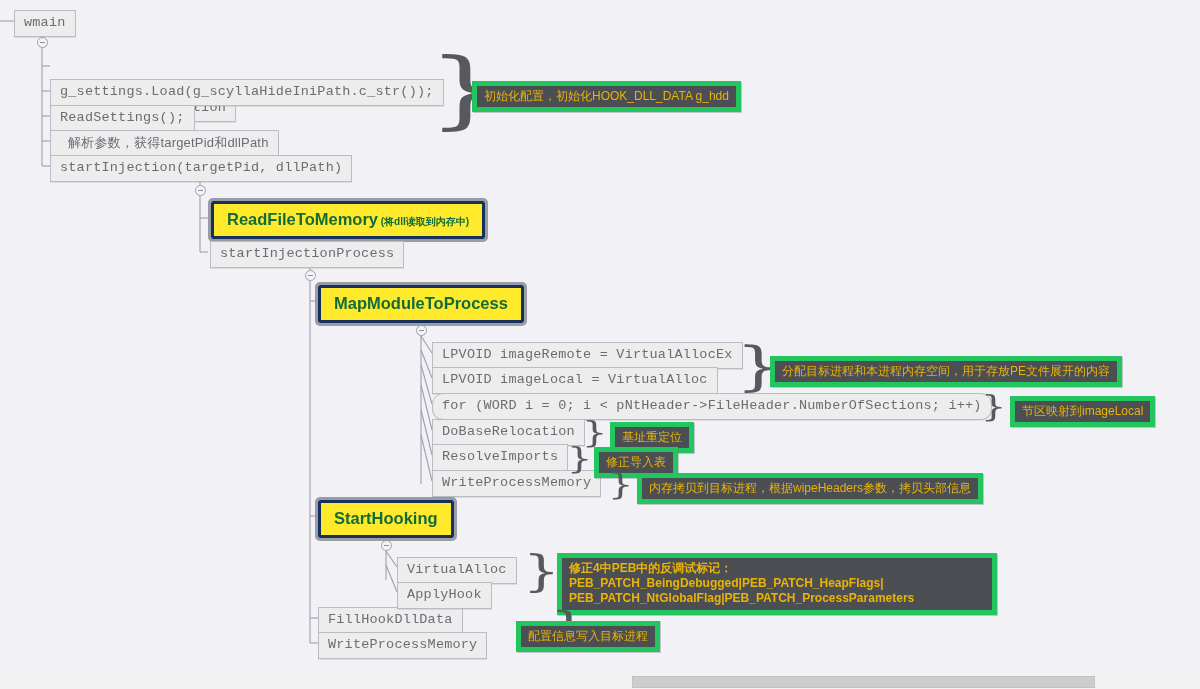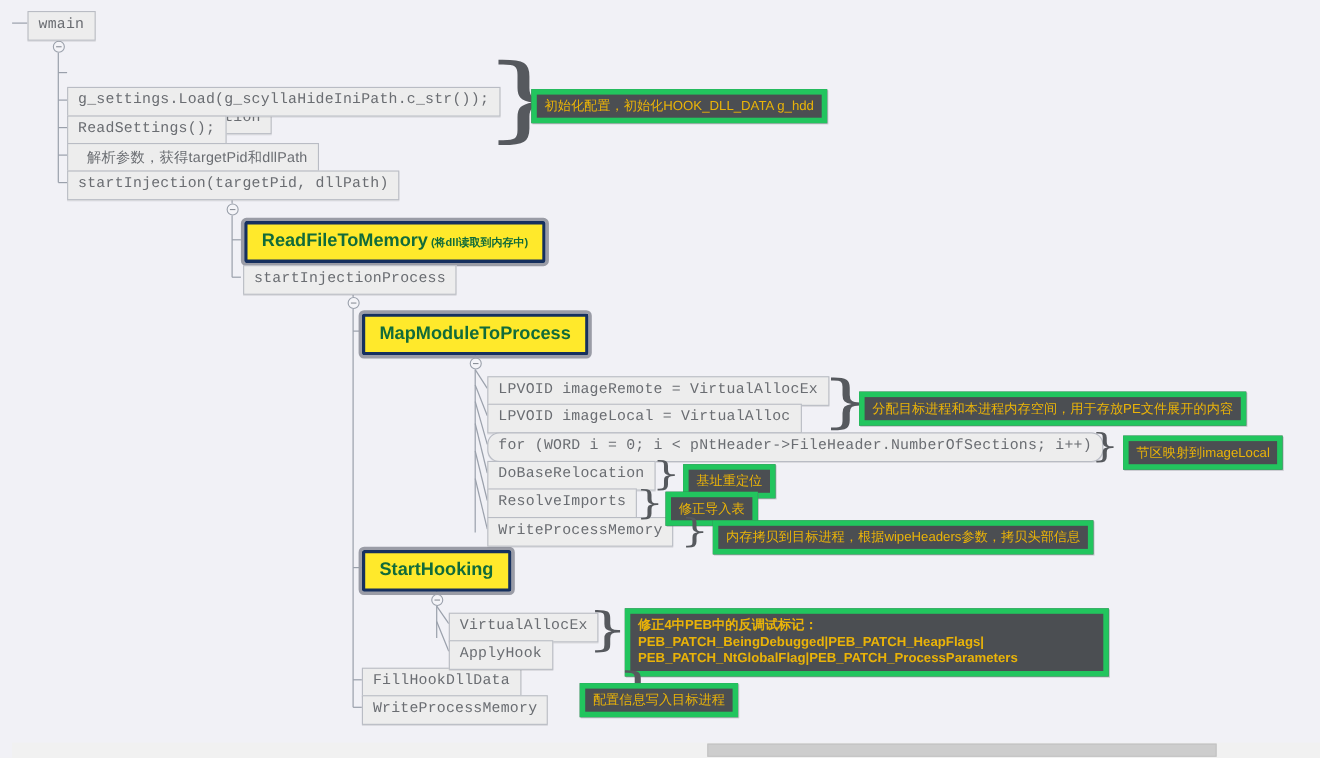"wmain" #canvas { left: 11px -> 0 }
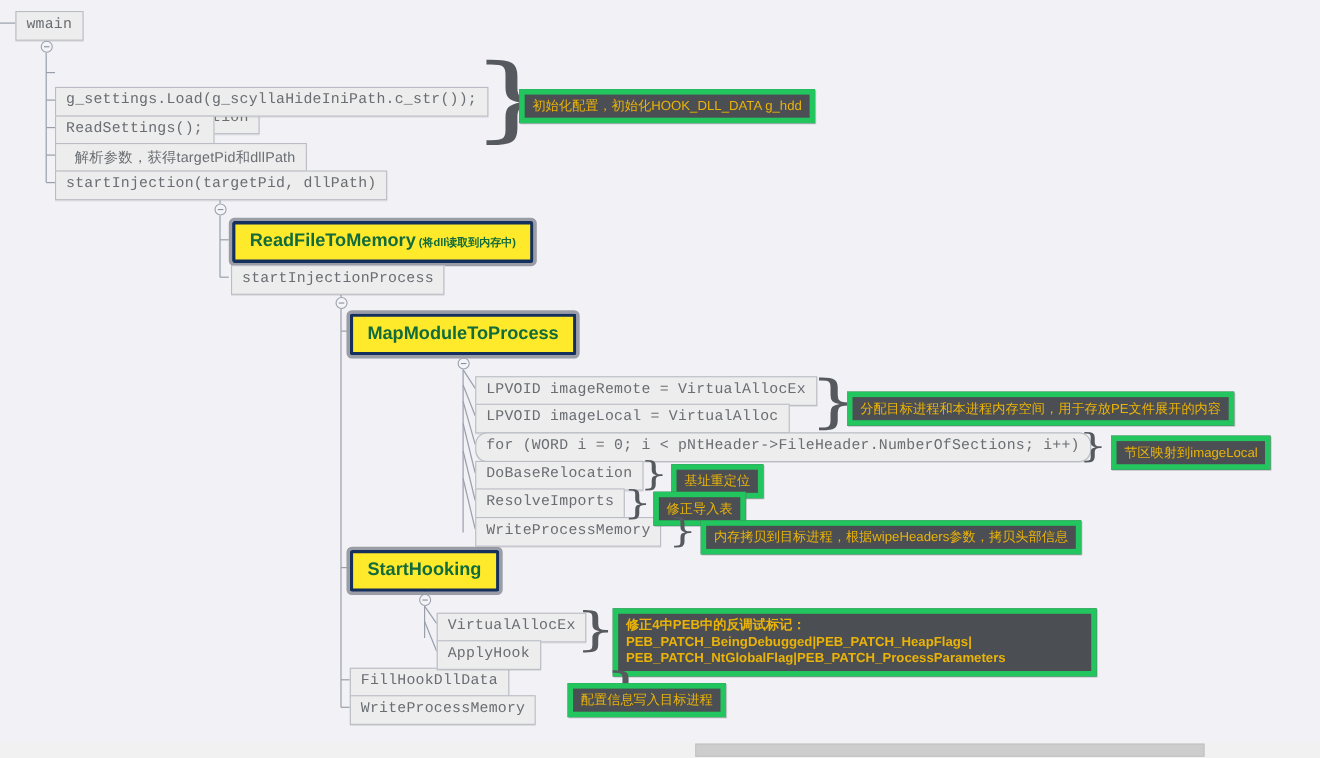"VirtualAllocEx" div.node { text: VirtualAllocEx -> VirtualAlloc }
